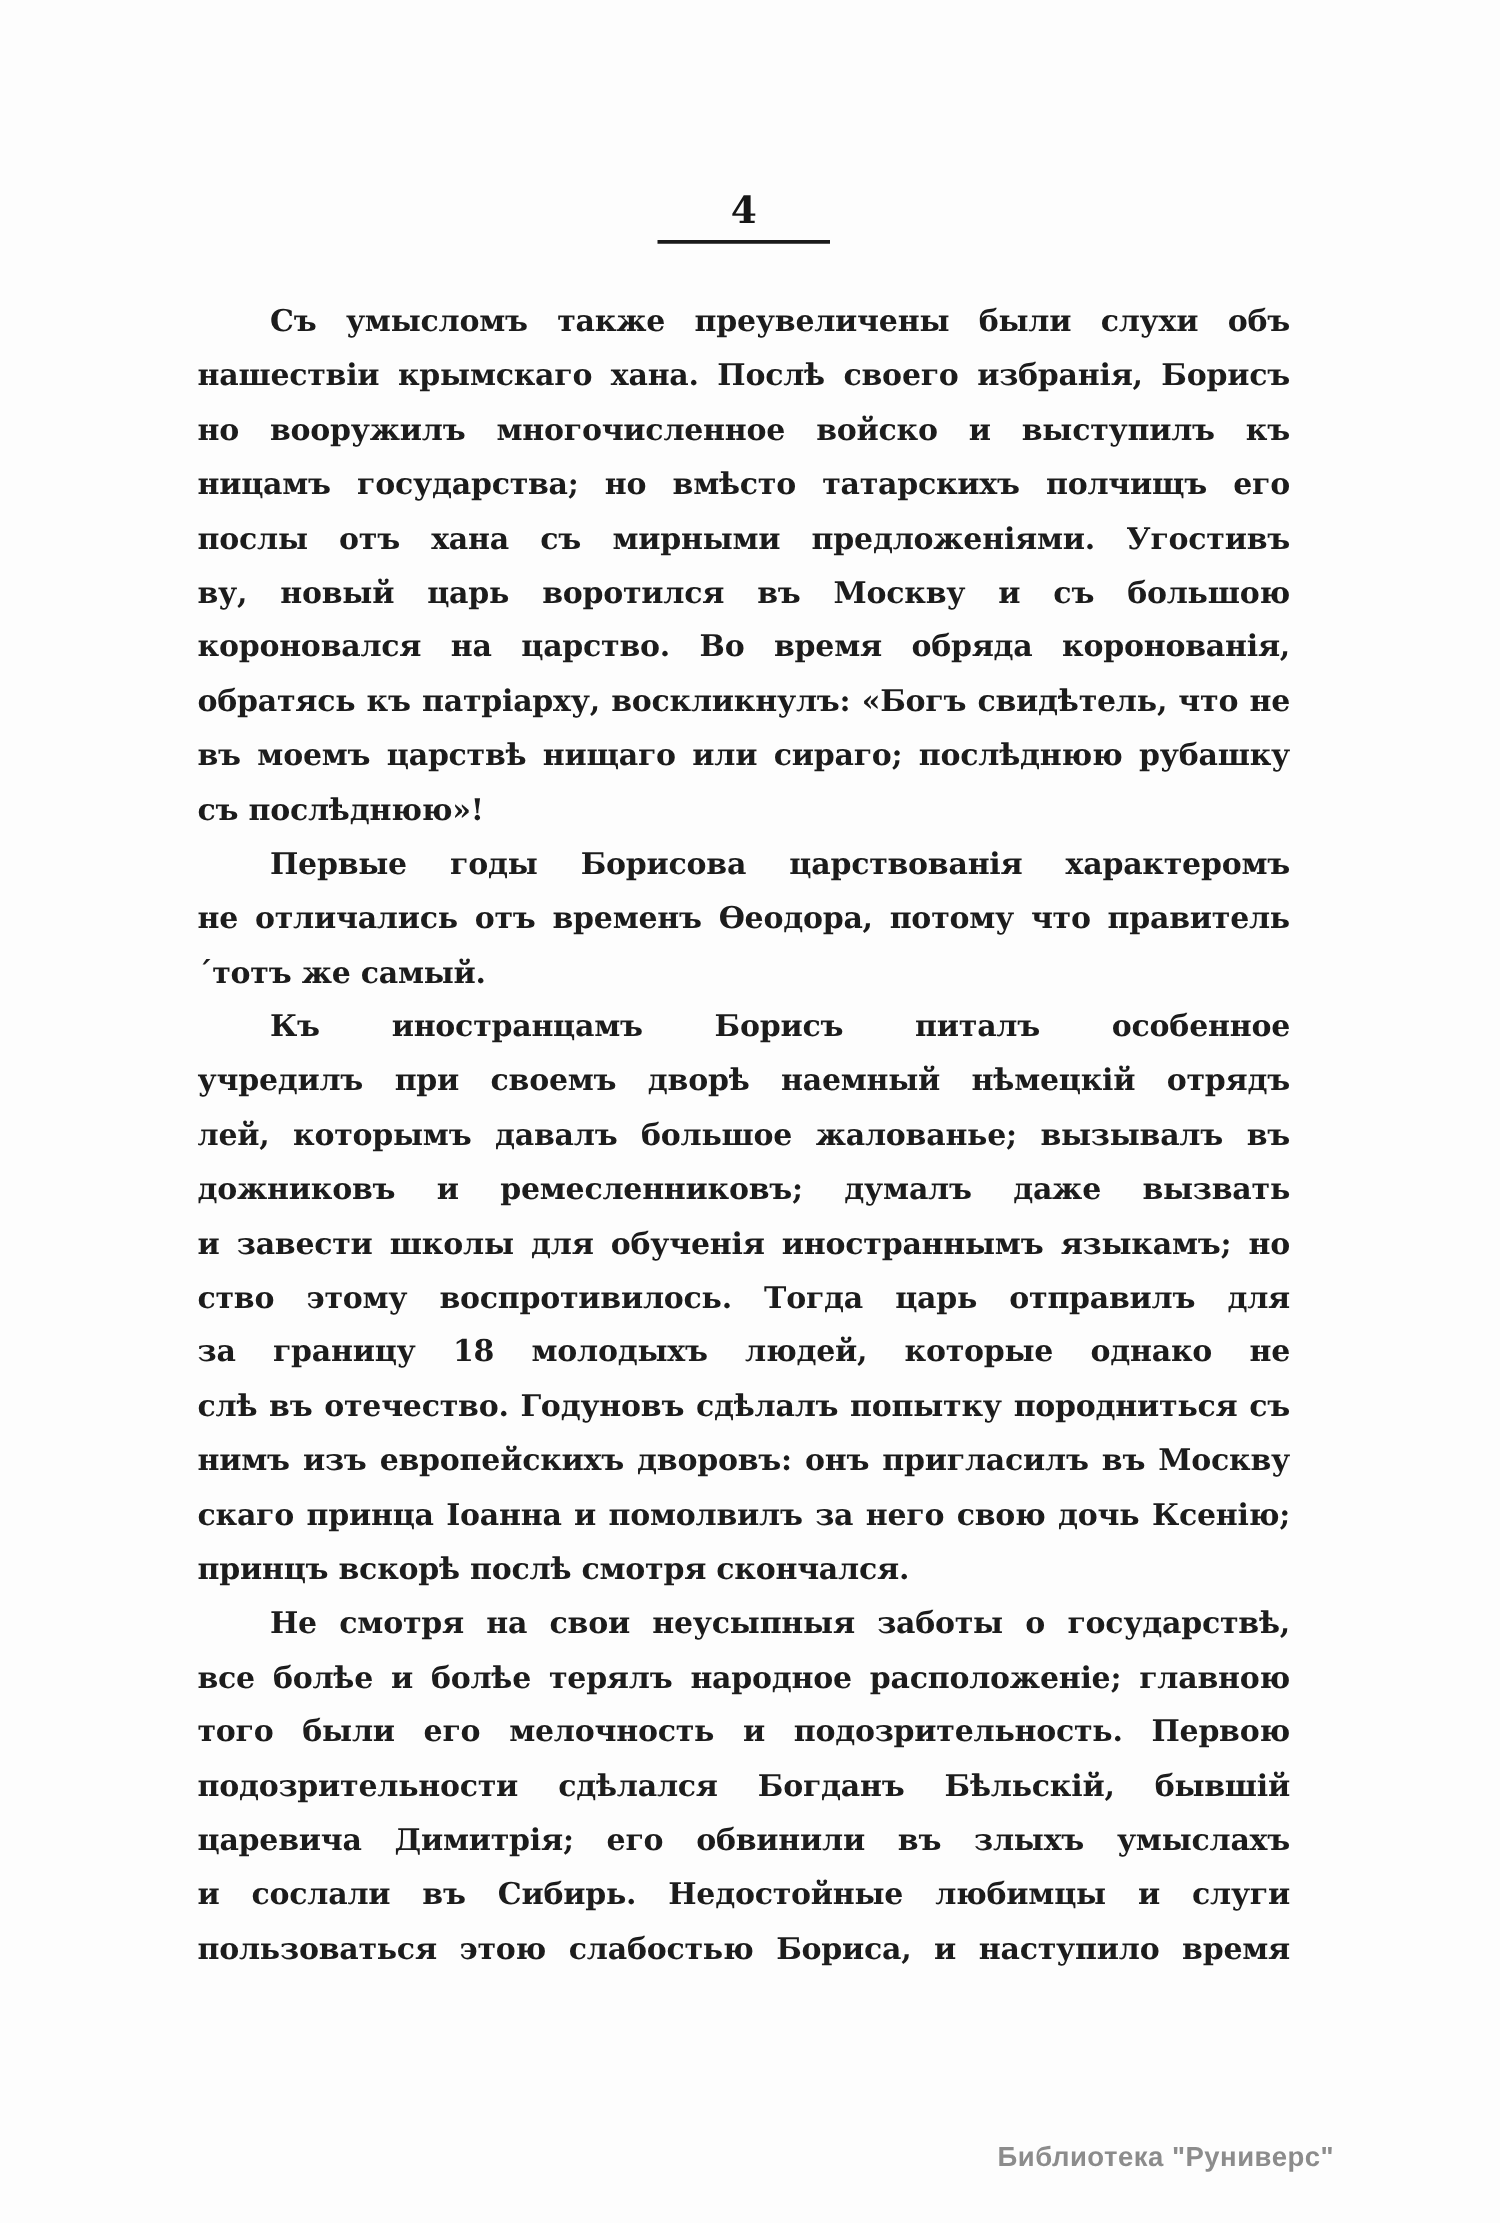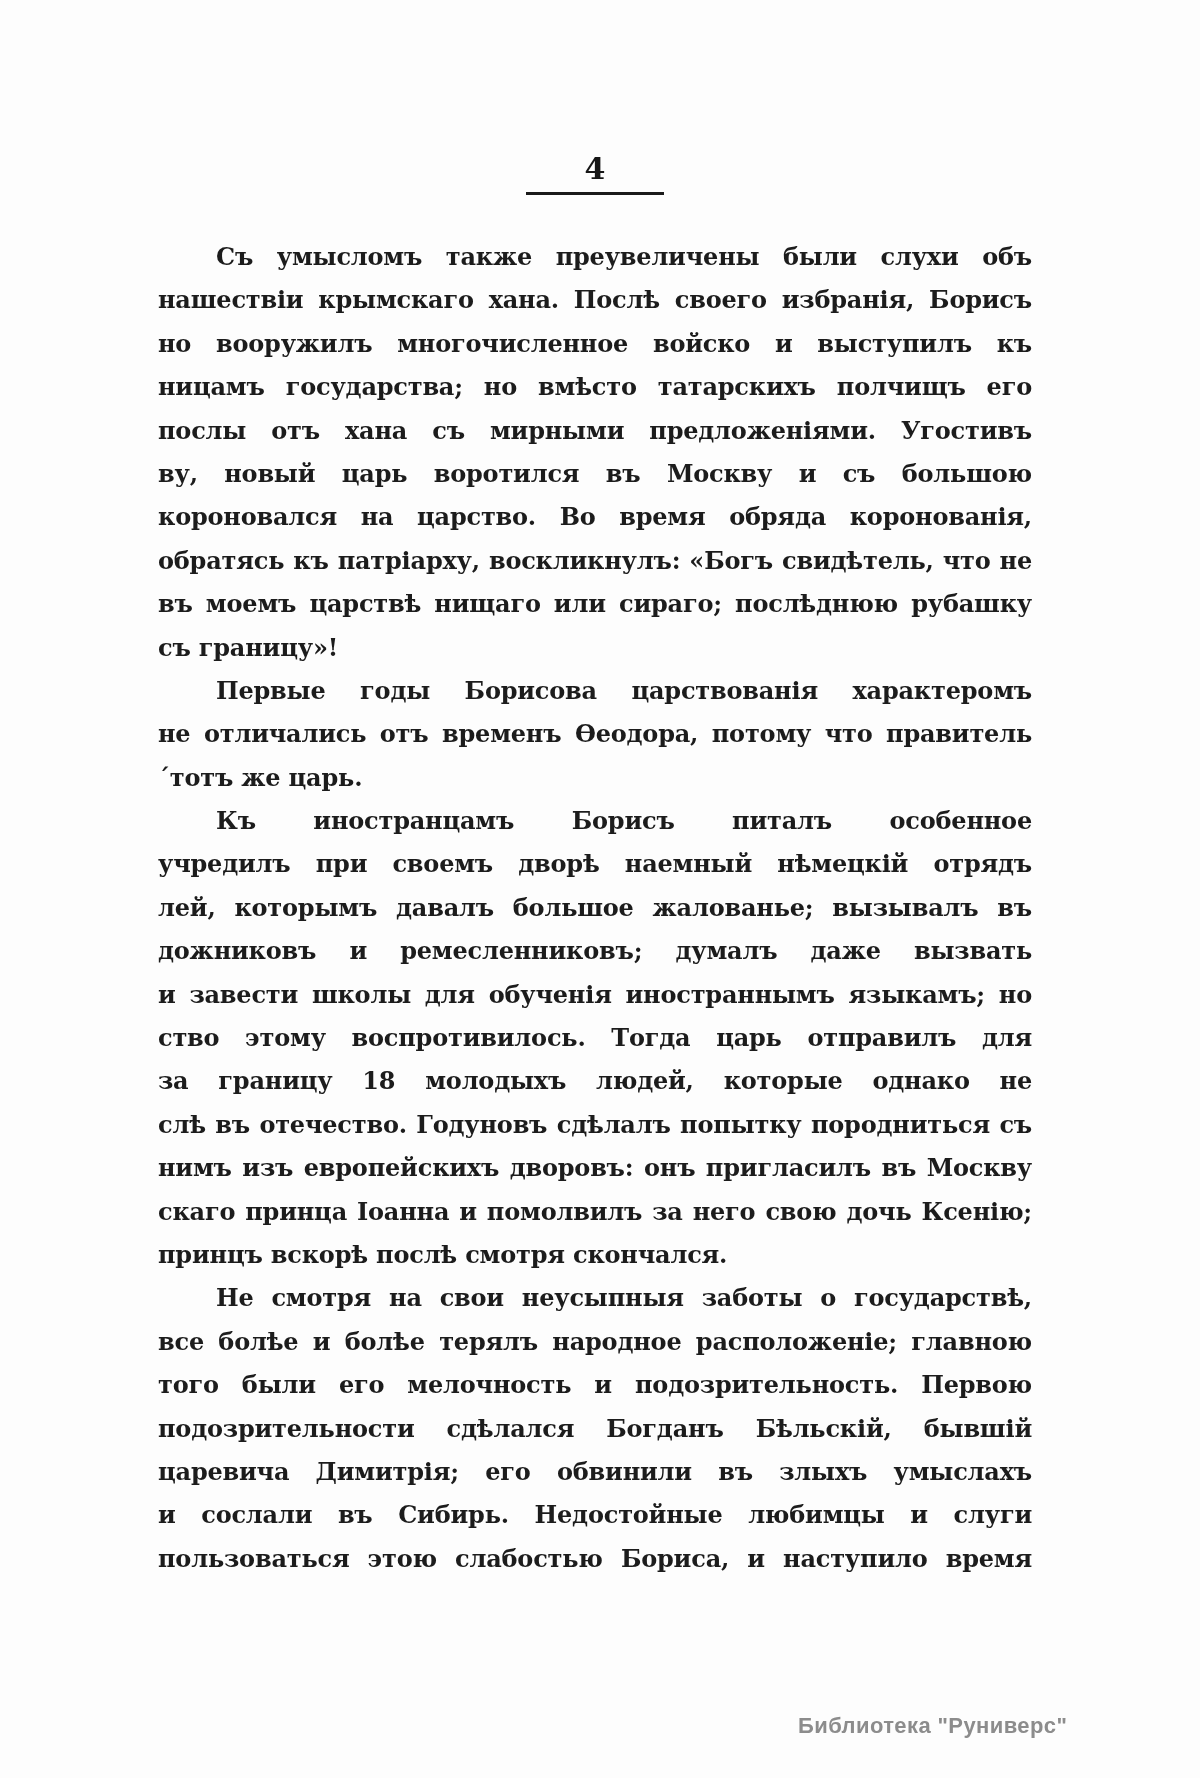"съ границу»!" div.line { text: границу -> послѣднюю }
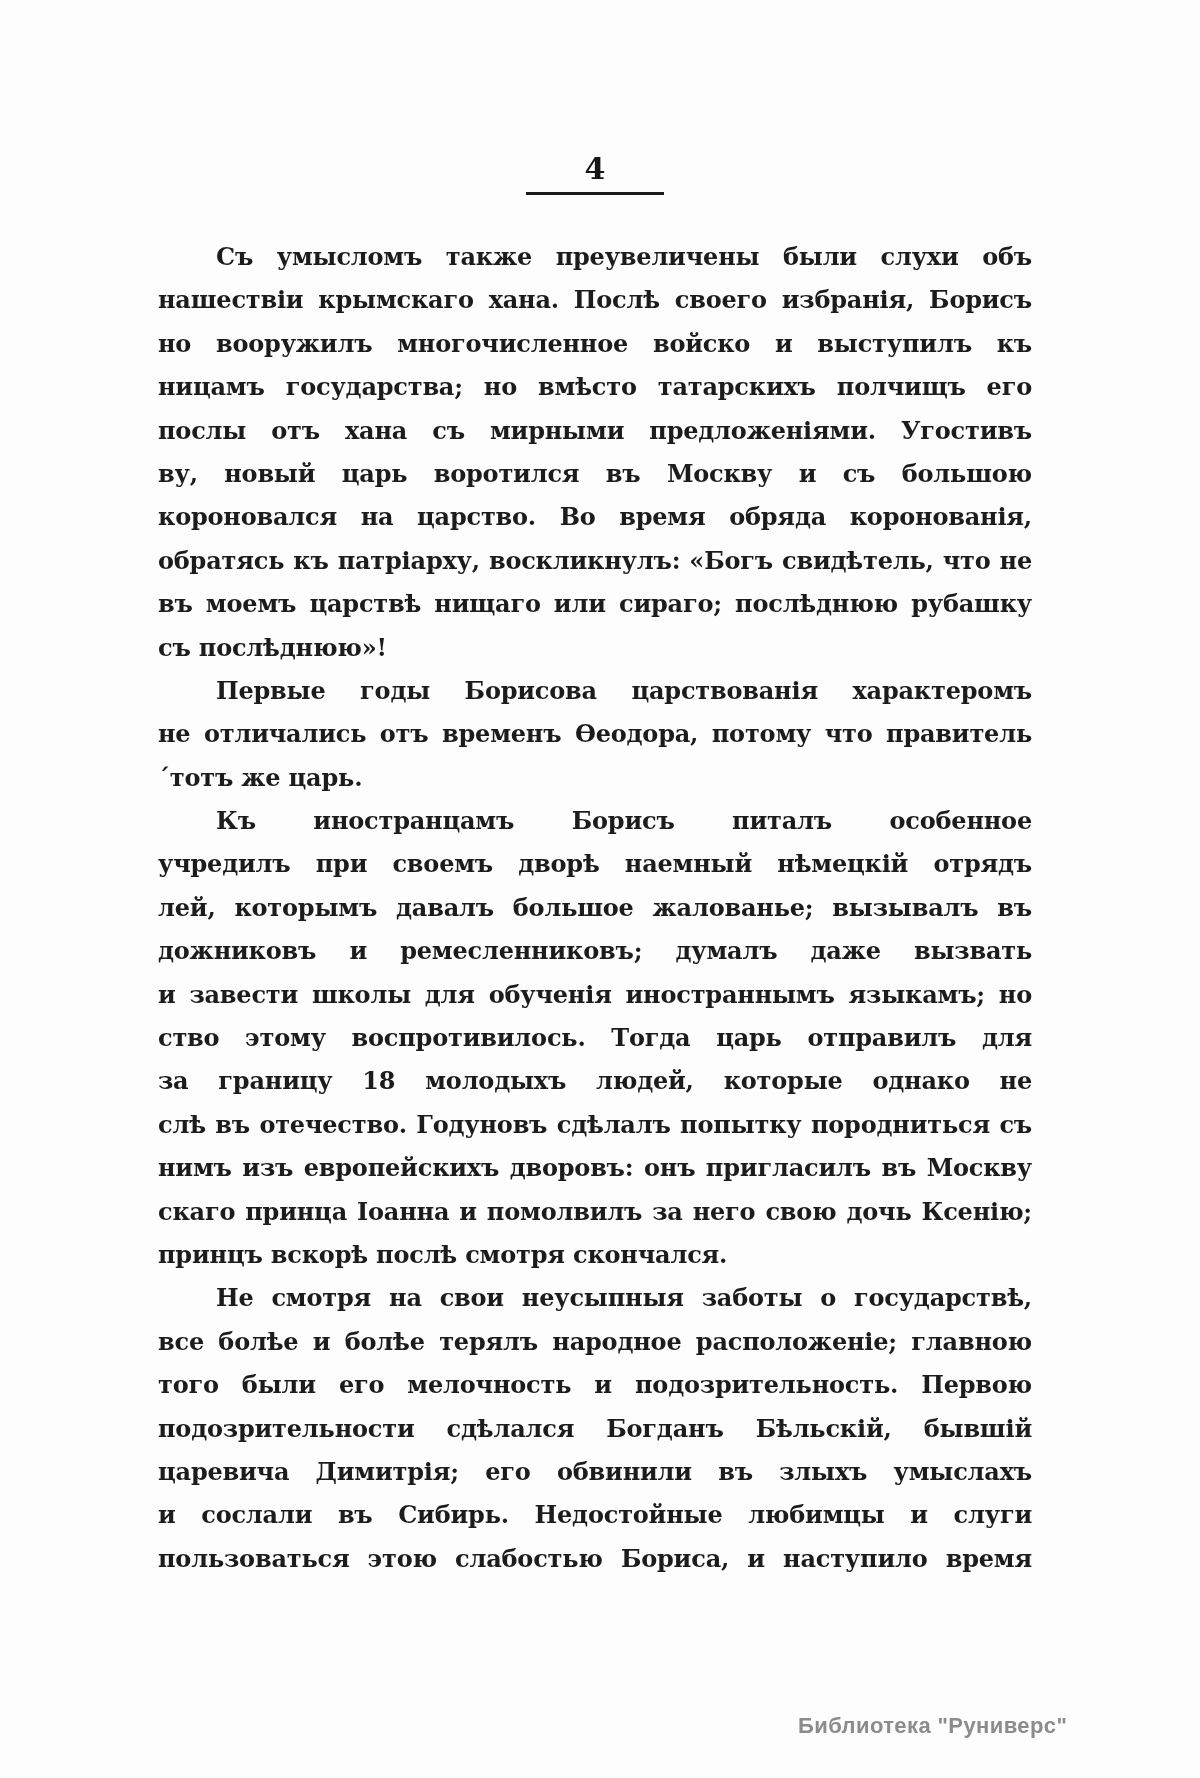"´тотъ же царь." div.line { text: царь -> самый }
